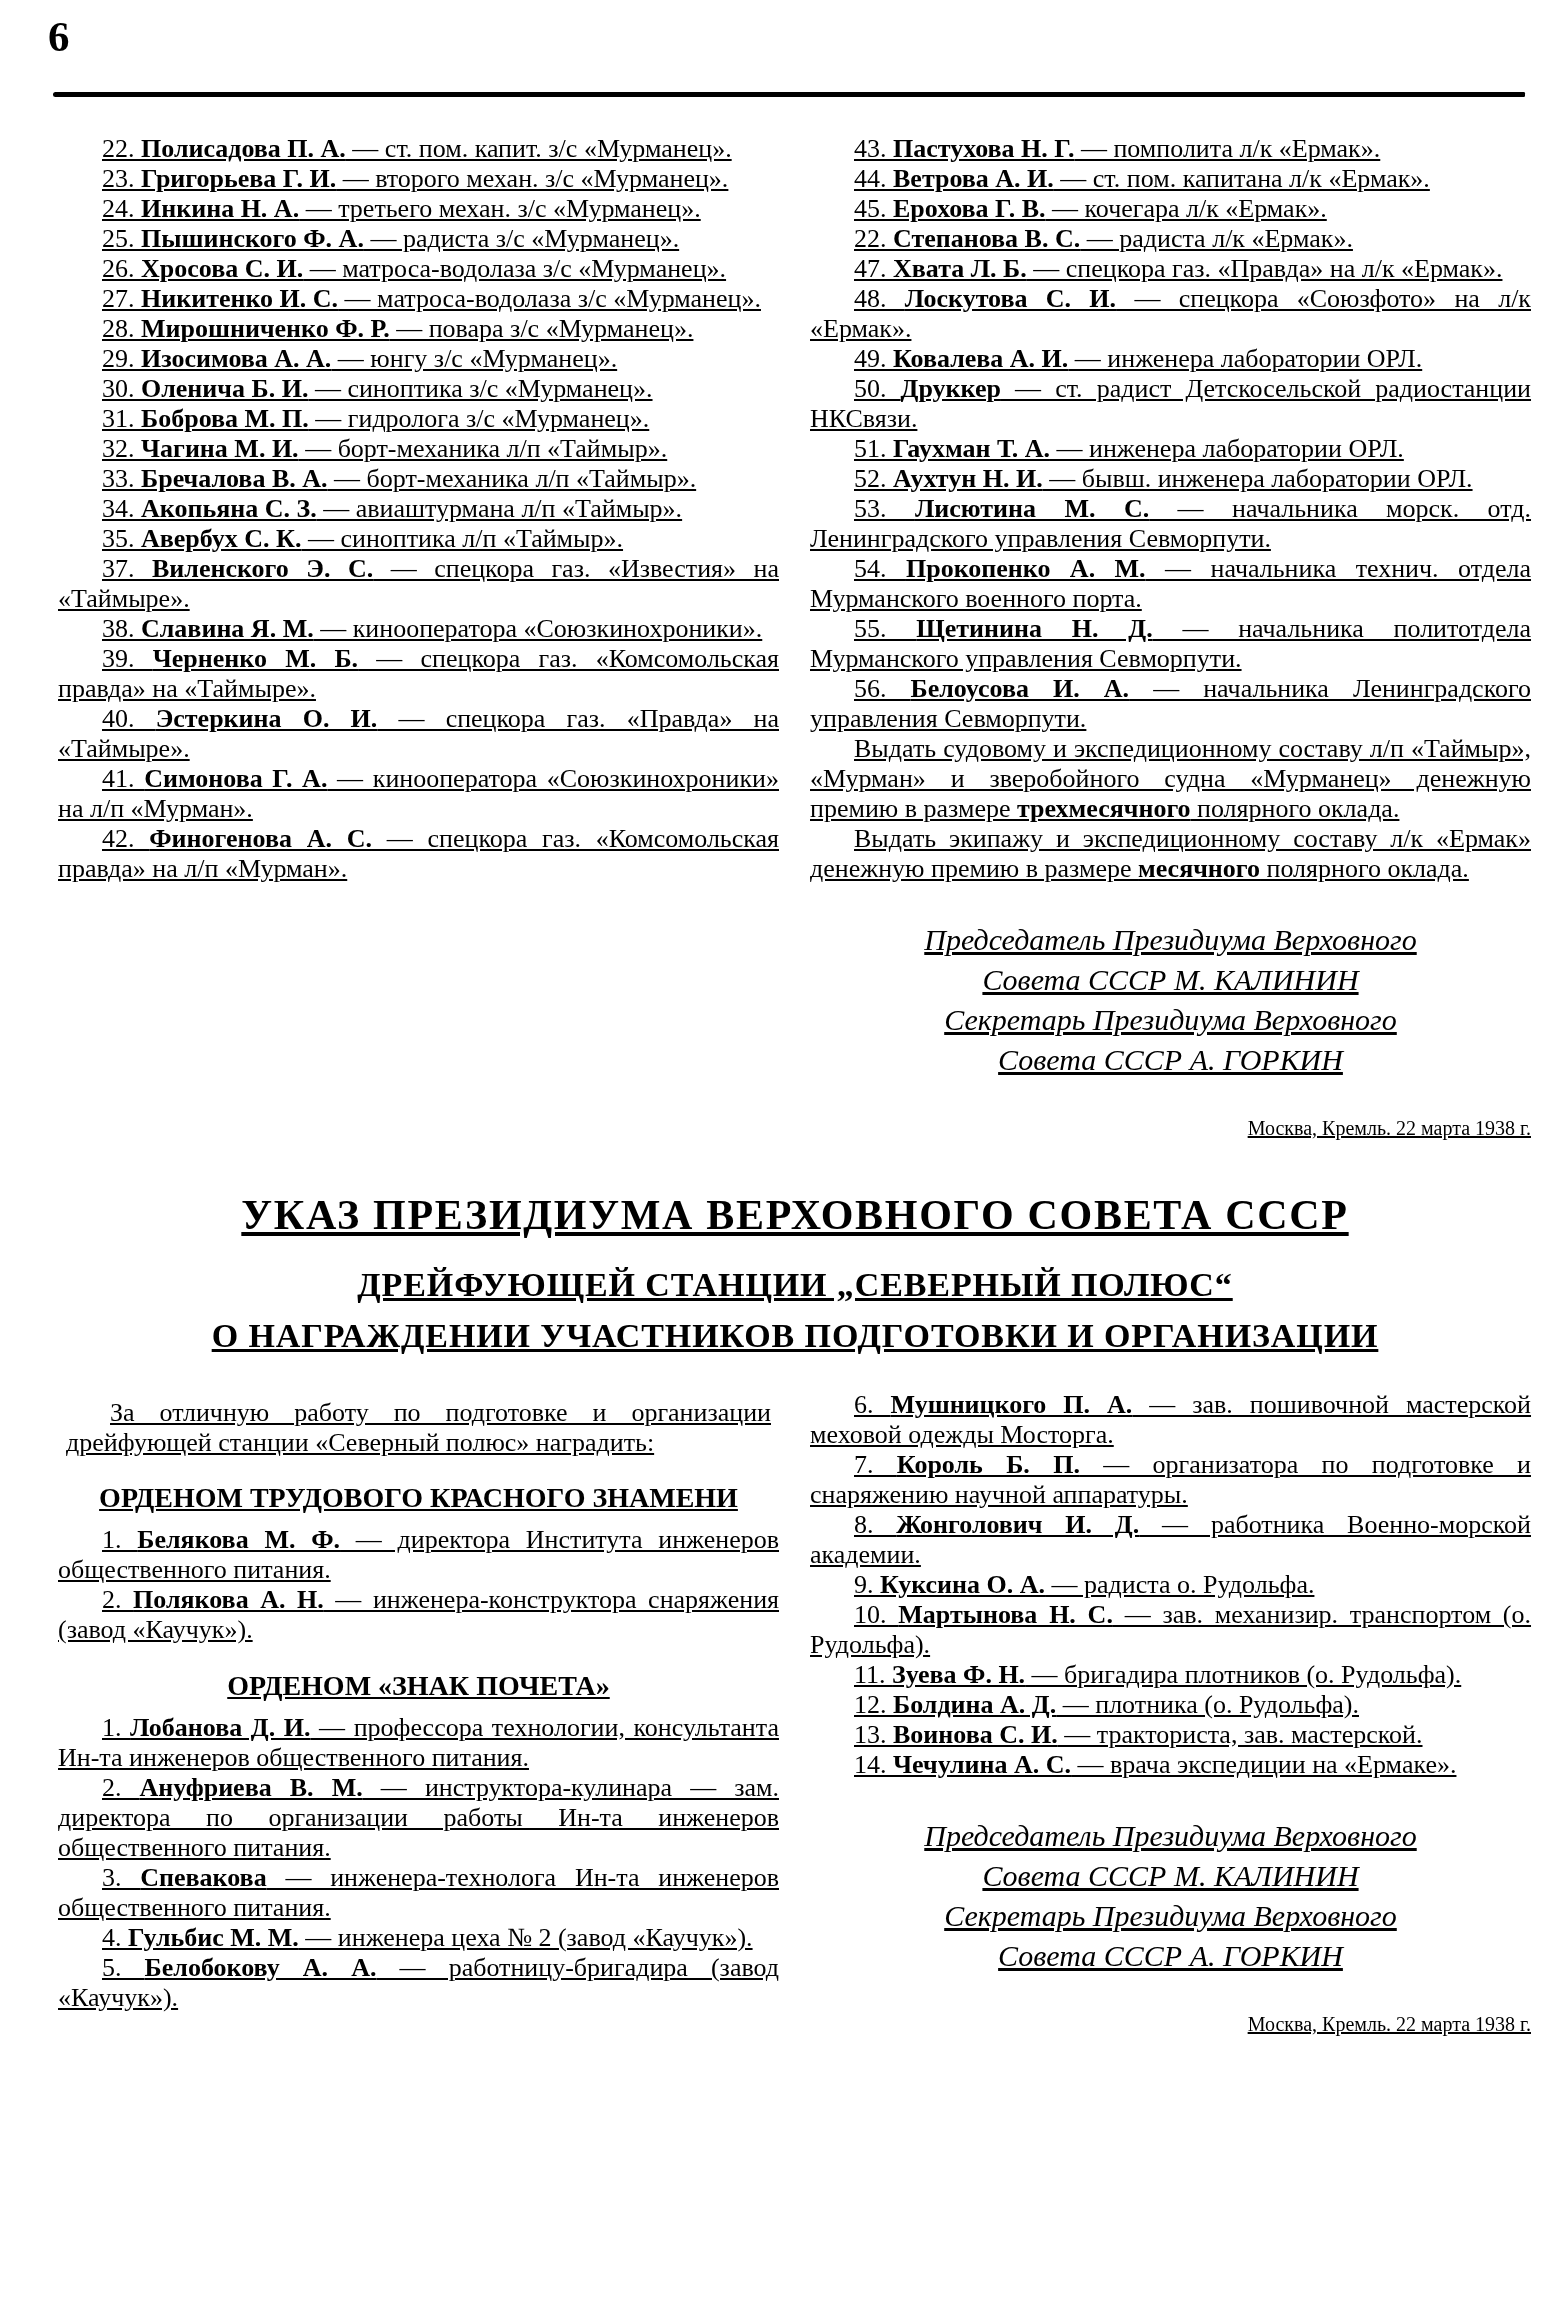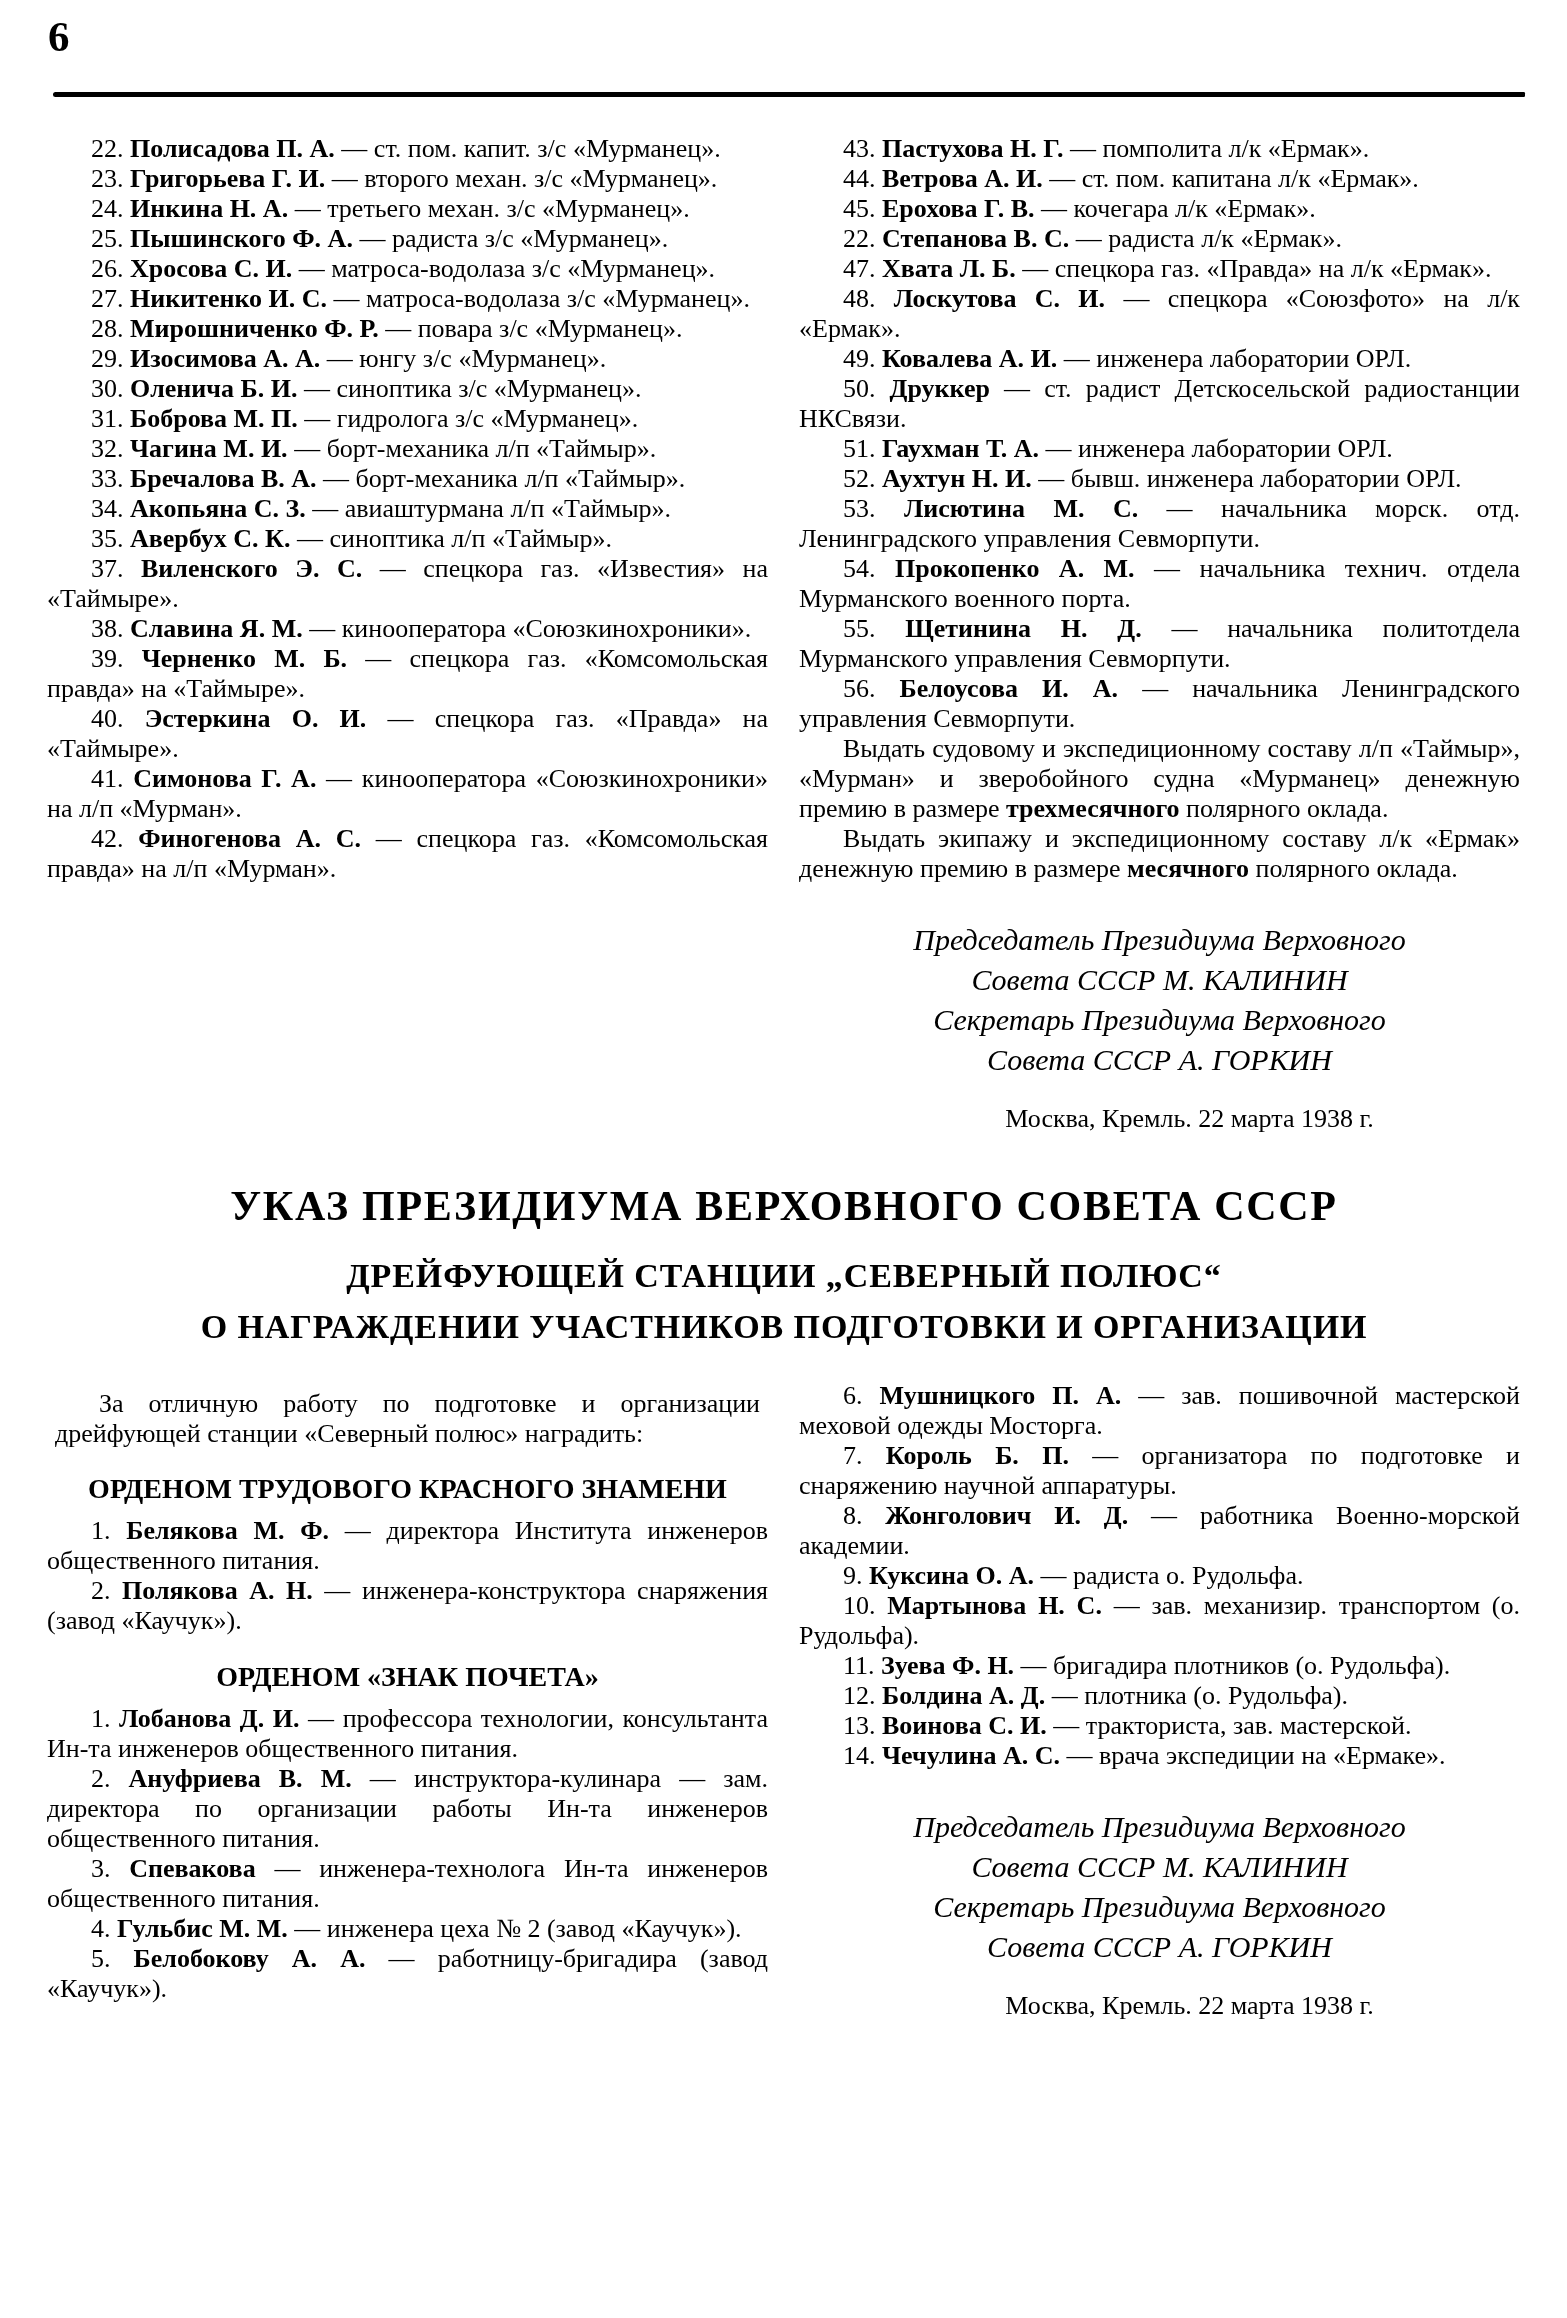"22. Полисадова П. А. —" .content { left: 47px -> 58px; text-decoration: none -> underline }
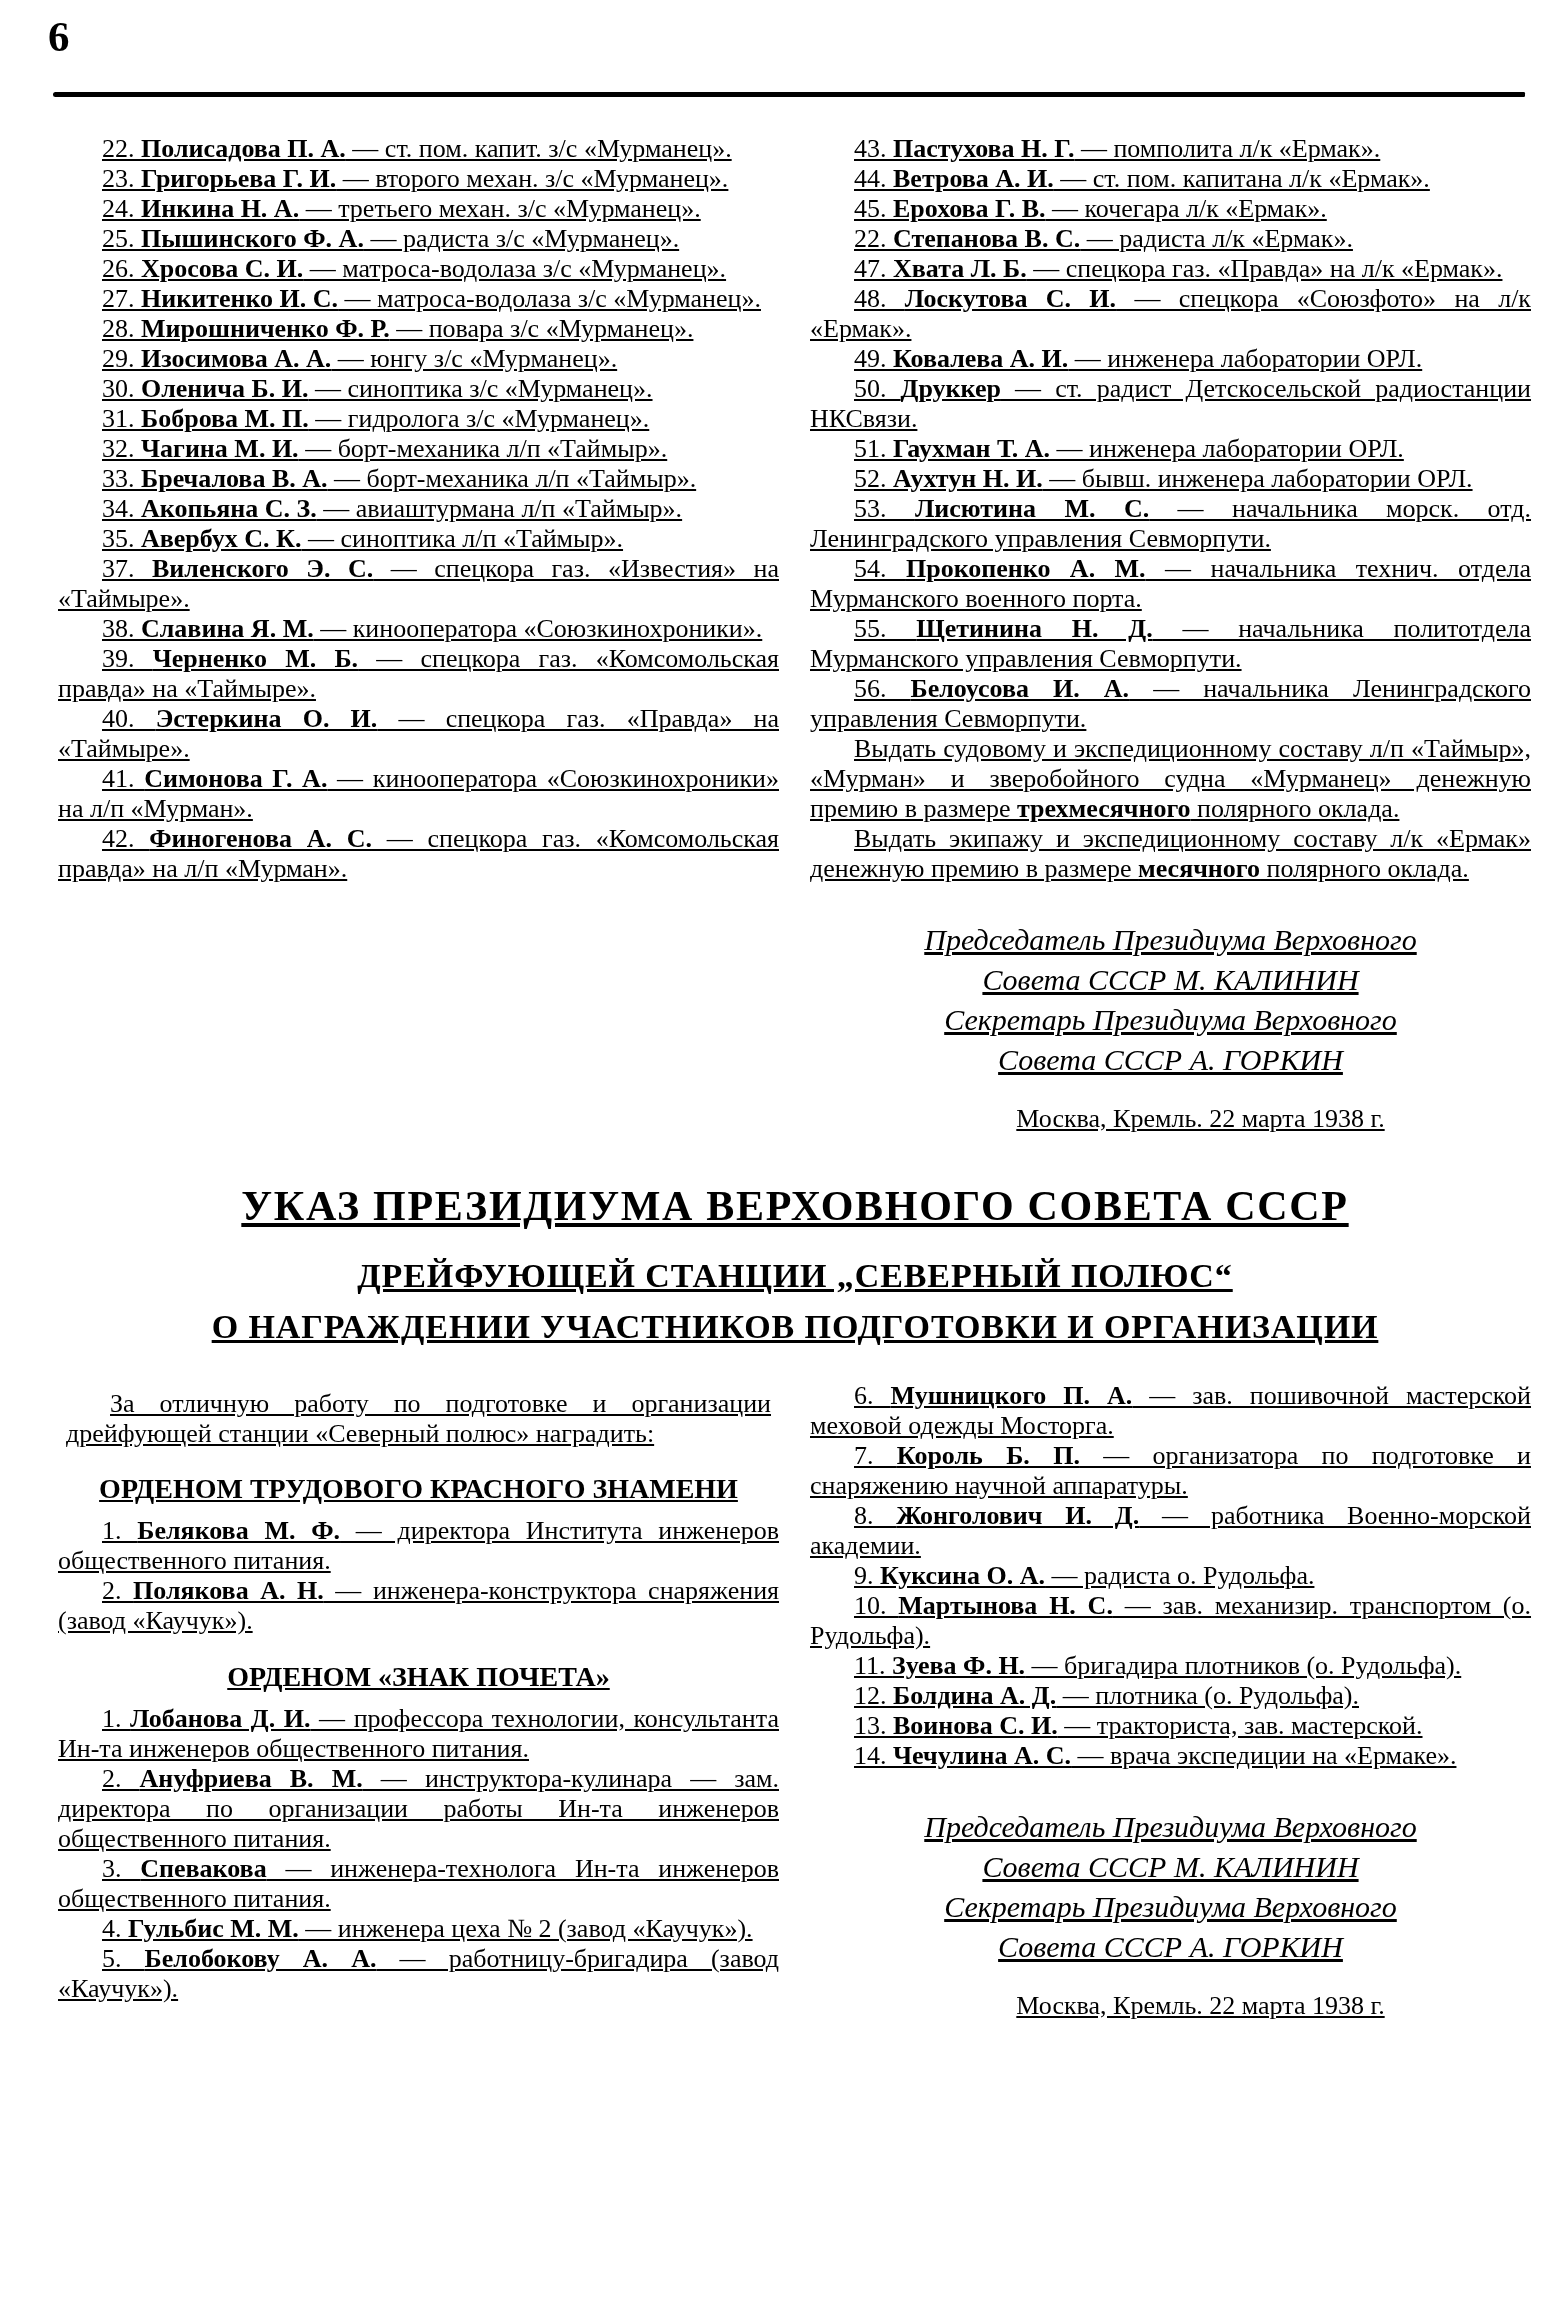"Москва, Кремль. 22 марта 1938" .date-line { font-size: 26px -> 20px; margin-top: 24px -> 33px; text-align: center -> right }
